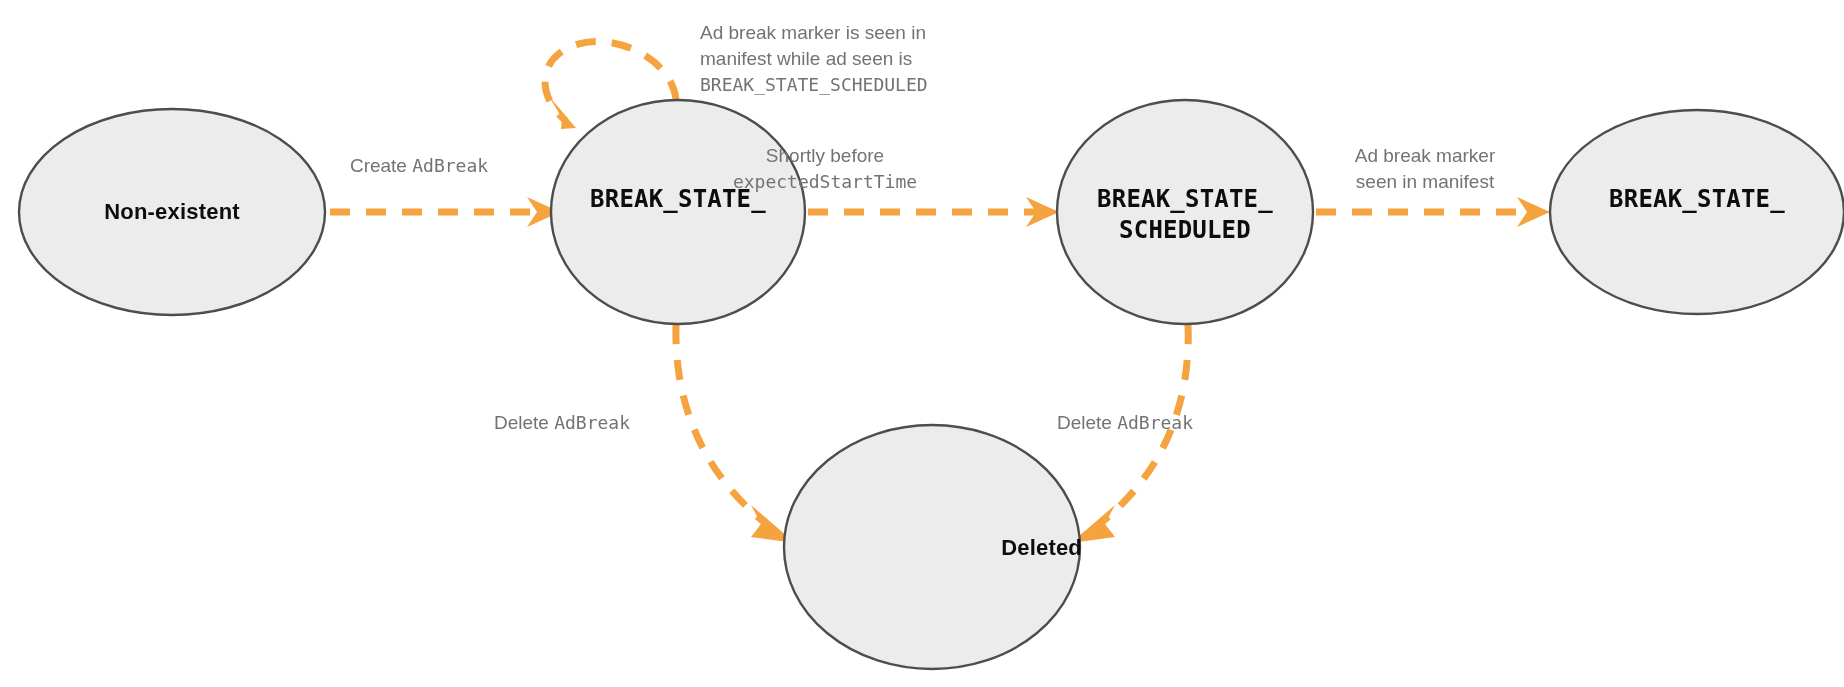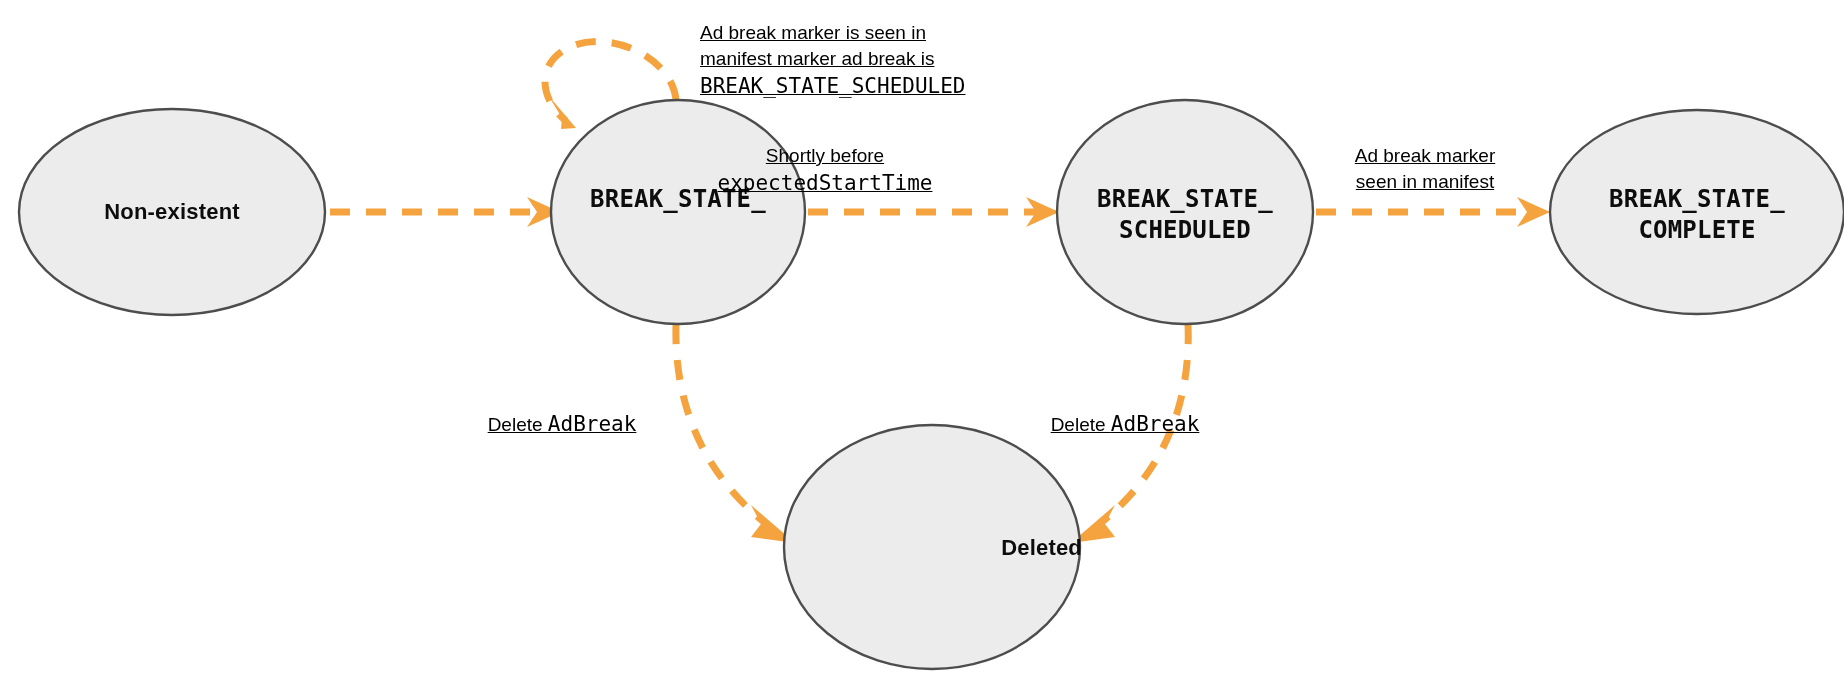"Ad break marker is seen" .edge-label { color: #000000 -> #737373; text-decoration: underline -> none }
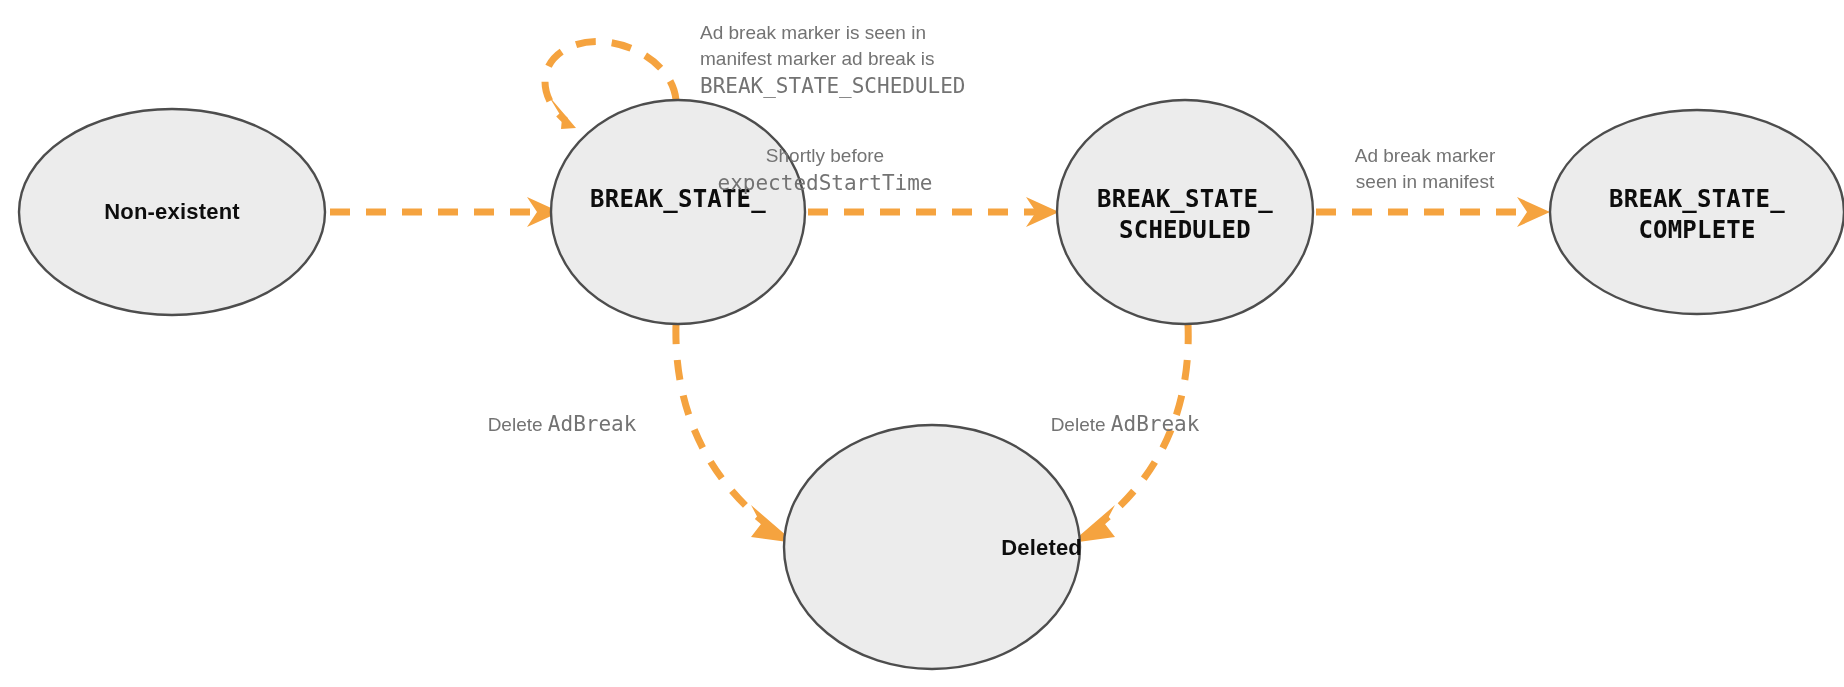"manifest marker ad break is" span.sans { text: marker ad break -> while ad seen }
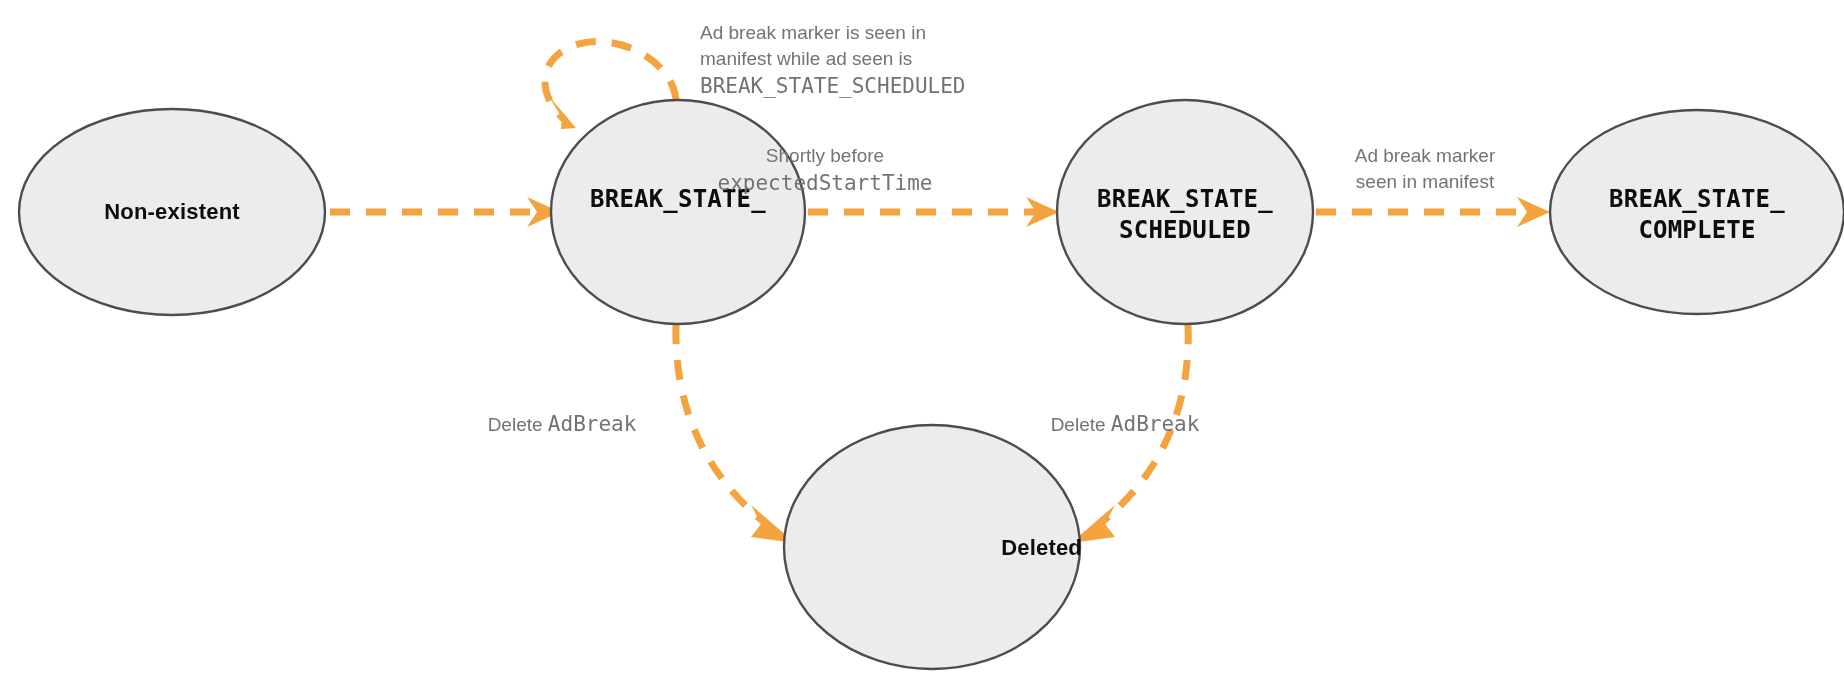"BREAK_STATE_SCHEDULED" .edge-label .code { font-size: 21px -> 18px }
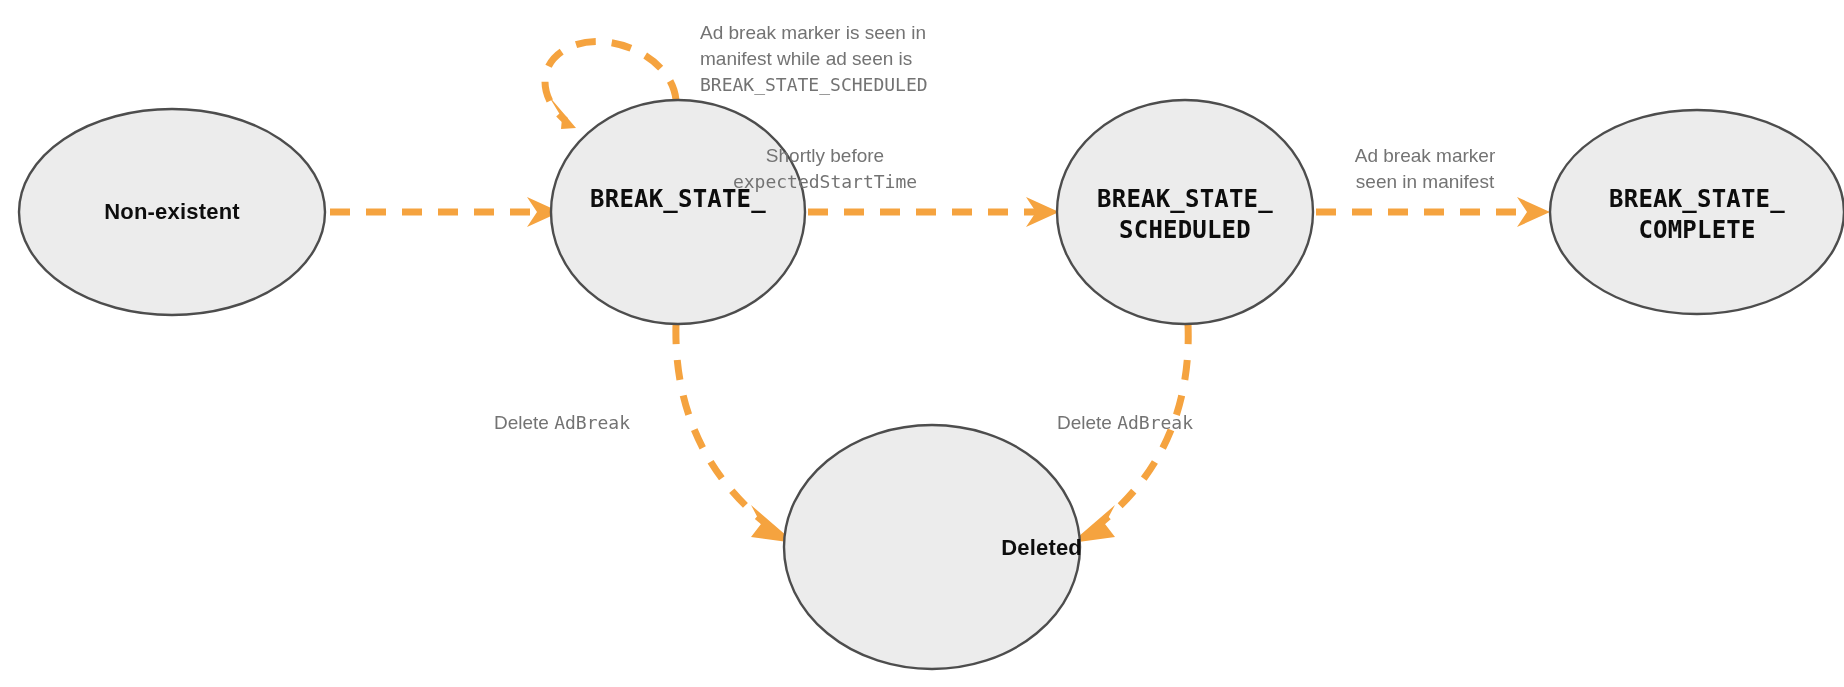"Create AdBreak" div.edge-label { html: none -> <div> <span><span>Create </span><span>AdBreak</span></span> </div> }
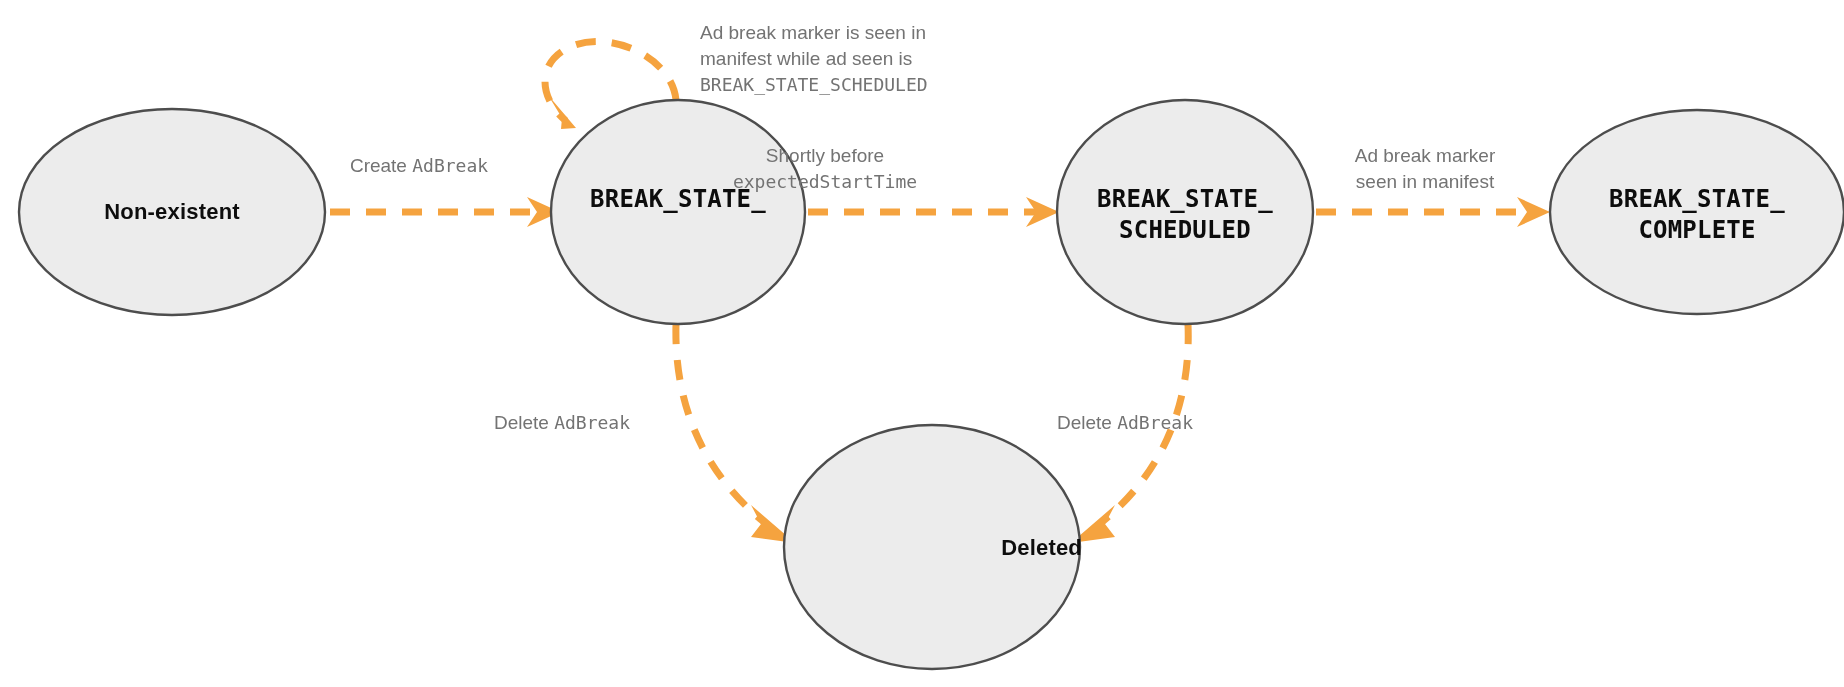"COMPLETE" span.lbl-line { html: <span>COMPLETE</span> -> none }
